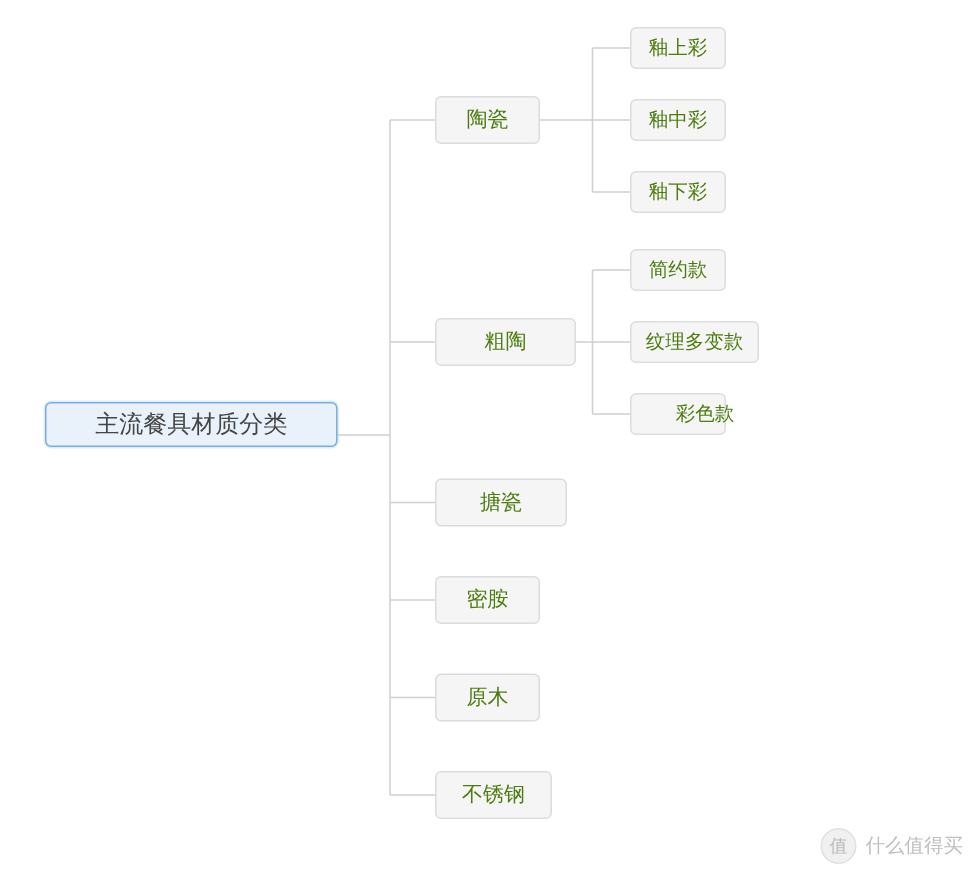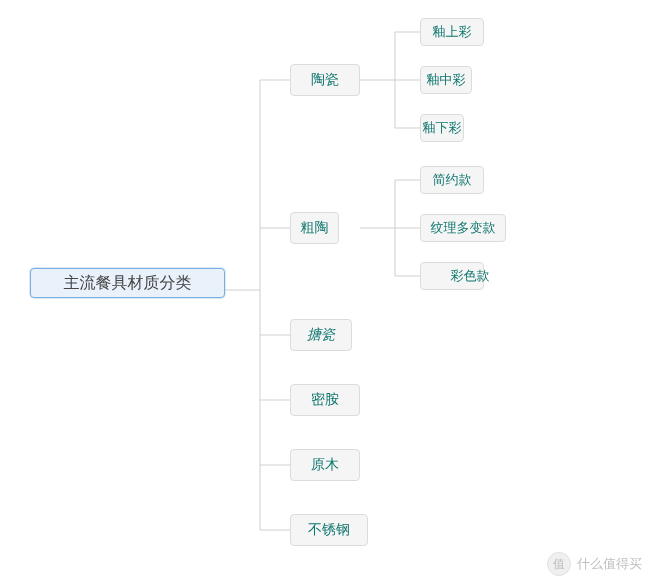"釉上彩" .node { color: #0f766e -> #4d7c0f }
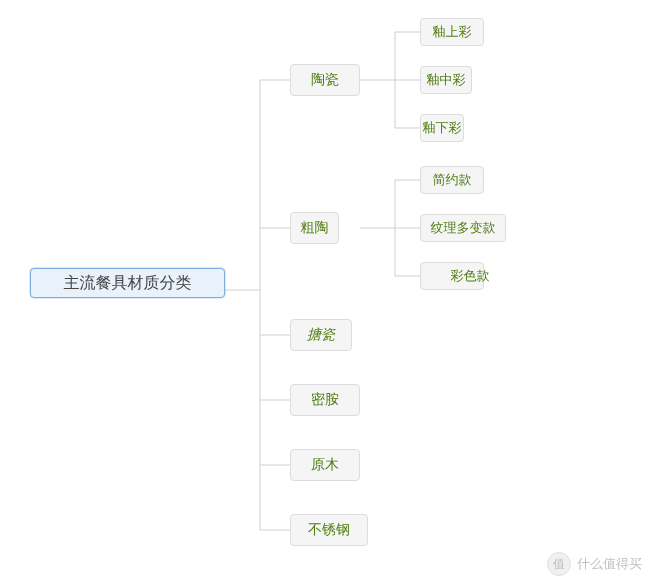"釉中彩" div.node { width: 52px -> 64px }
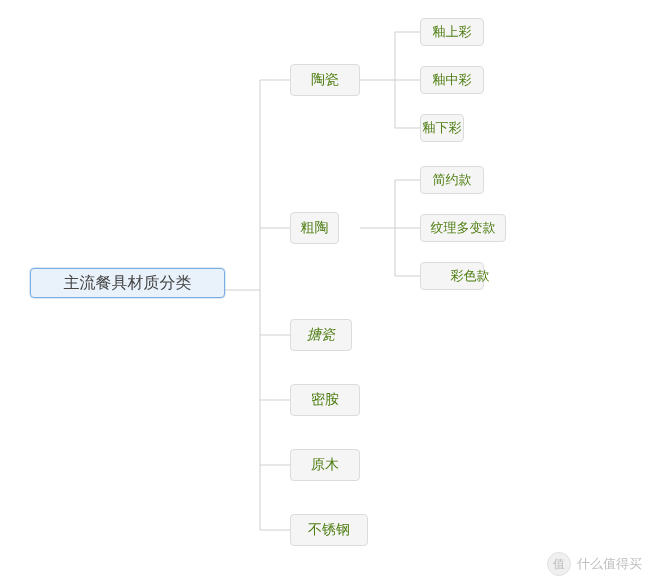"釉下彩" div.node { width: 44px -> 64px }
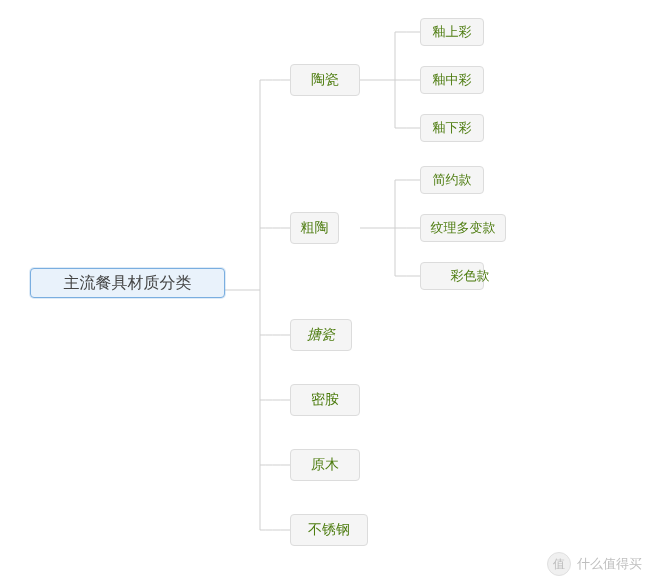"粗陶" div.node { width: 49px -> 94px }
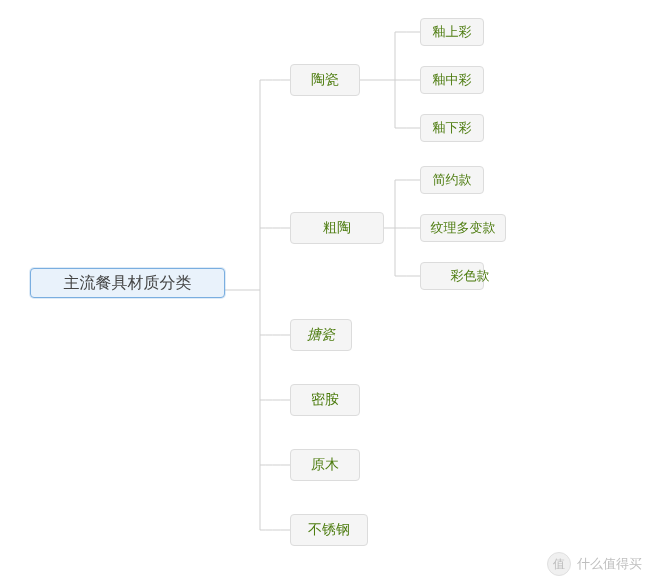"搪瓷" div.node { font-style: italic -> none; width: 62px -> 88px }
